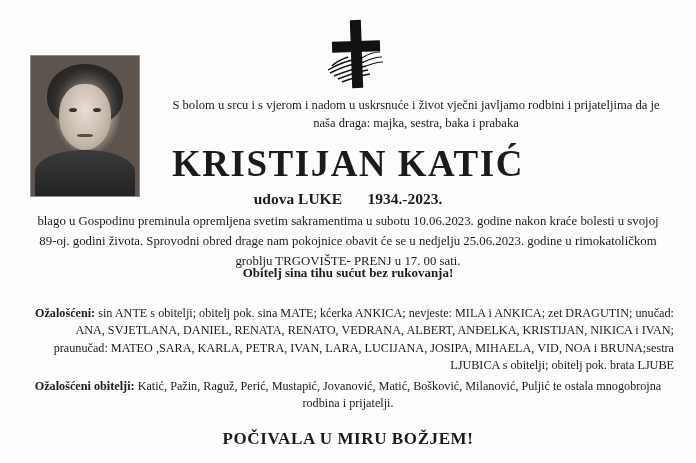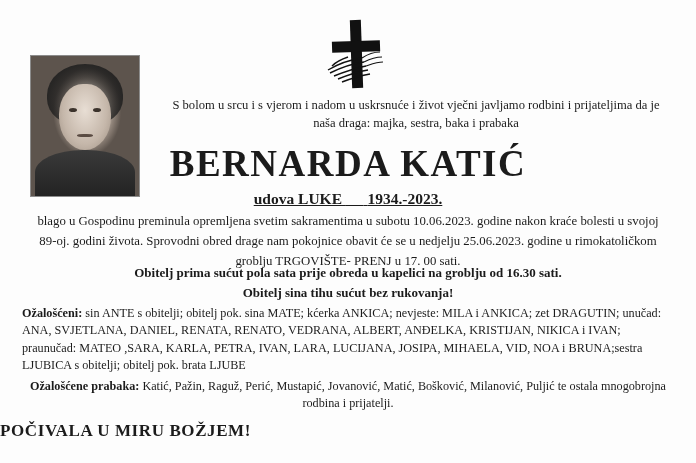"BERNARDA KATIĆ" div.name { text: BERNARDA -> KRISTIJAN }
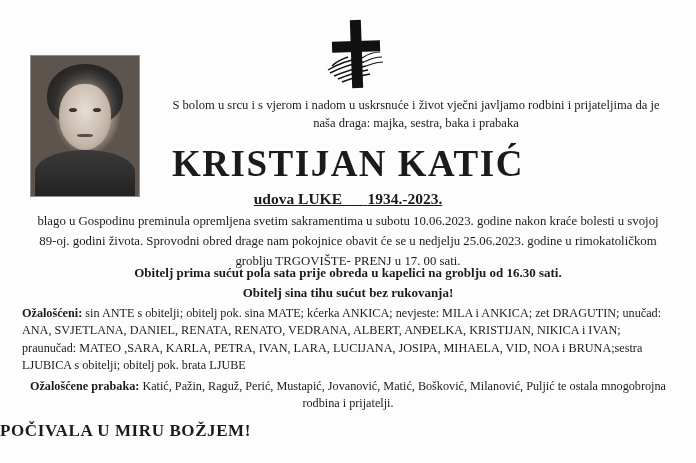"udova LUKE 1934.-2023." .subname { text-decoration: underline -> none }
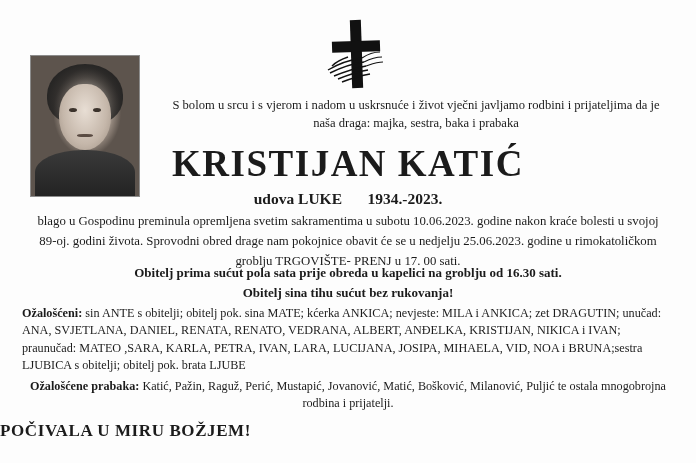"Obitelj prima sućut pola sata" div { html: <div>Obitelj prima sućut pola sata prije obreda u kapelici na groblju od 16.30 sati.</div> -> none }
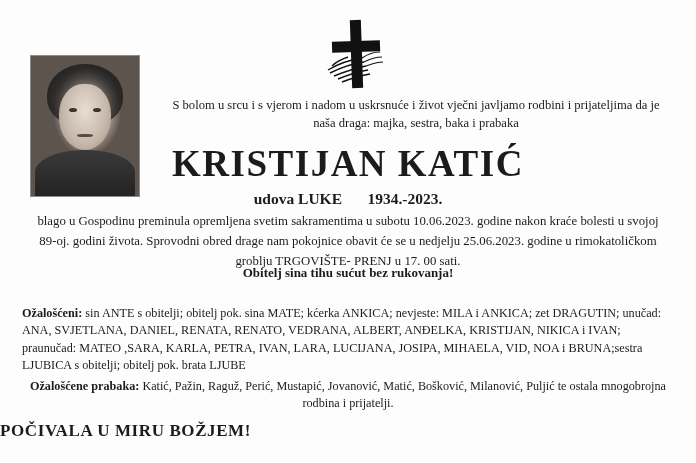"Ožalošćeni: sin ANTE s obitelji;" .mourners { text-align: left -> right }
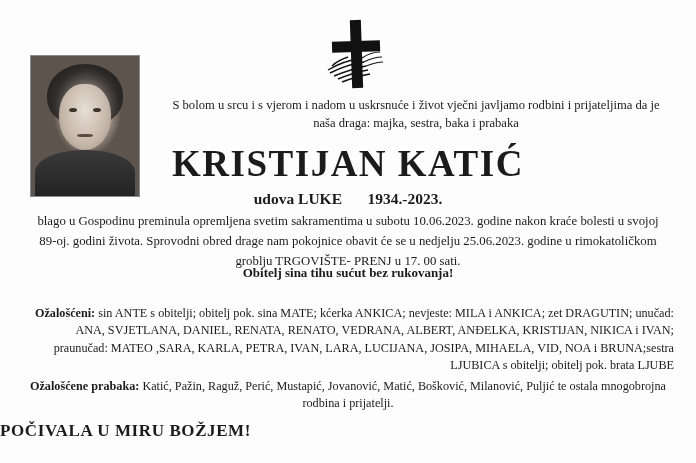"Ožalošćene prabaka:" span.b { text: Ožalošćene prabaka -> Ožalošćeni obitelji }
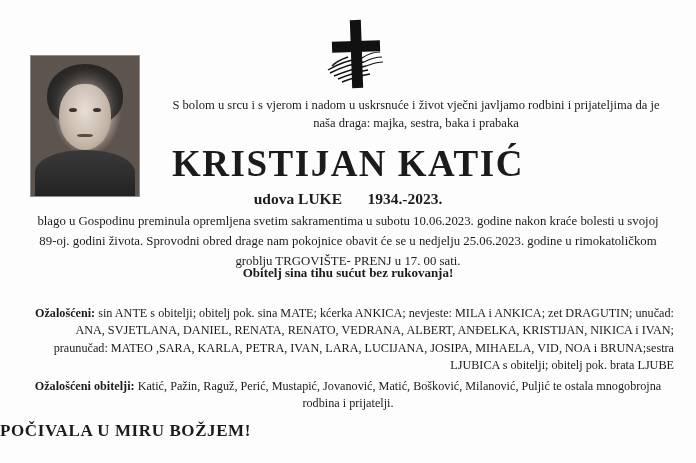"POČIVALA U MIRU BOŽJEM!" .closing { bottom: 22px -> 14px; text-align: left -> center }
